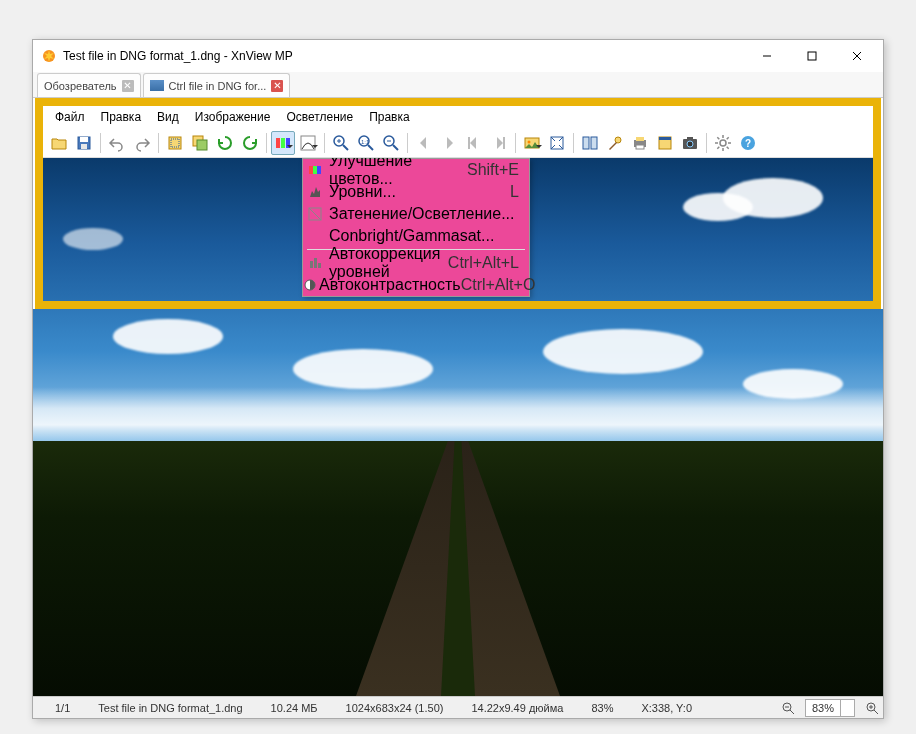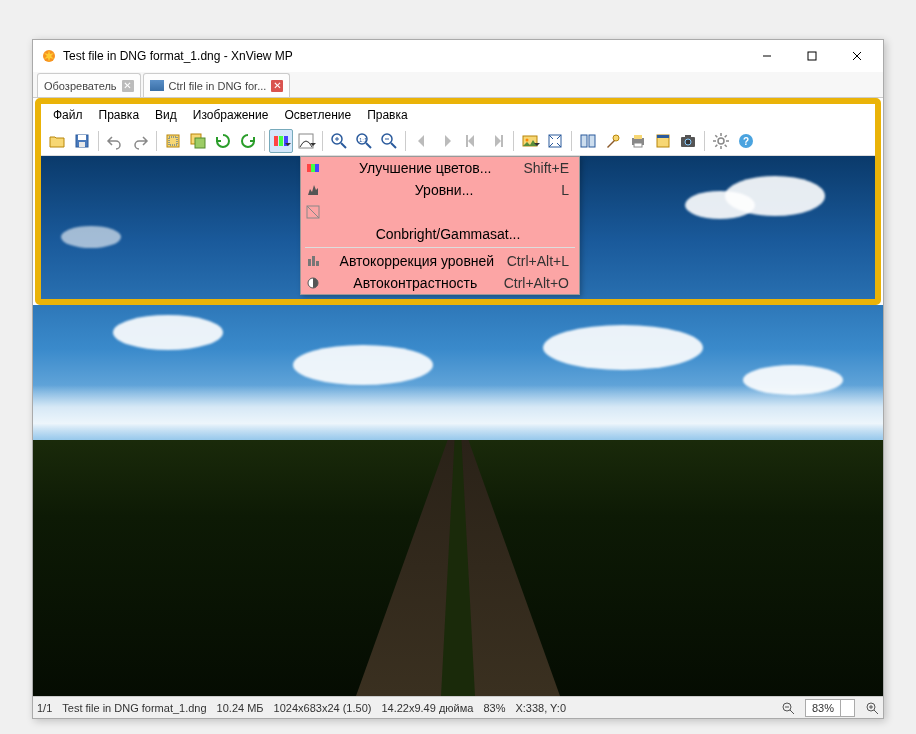"Файл" .highlight-region { border: 6px solid #eab308 -> 8px solid #eab308; border-radius: 5px -> 0; text-align: center -> none }
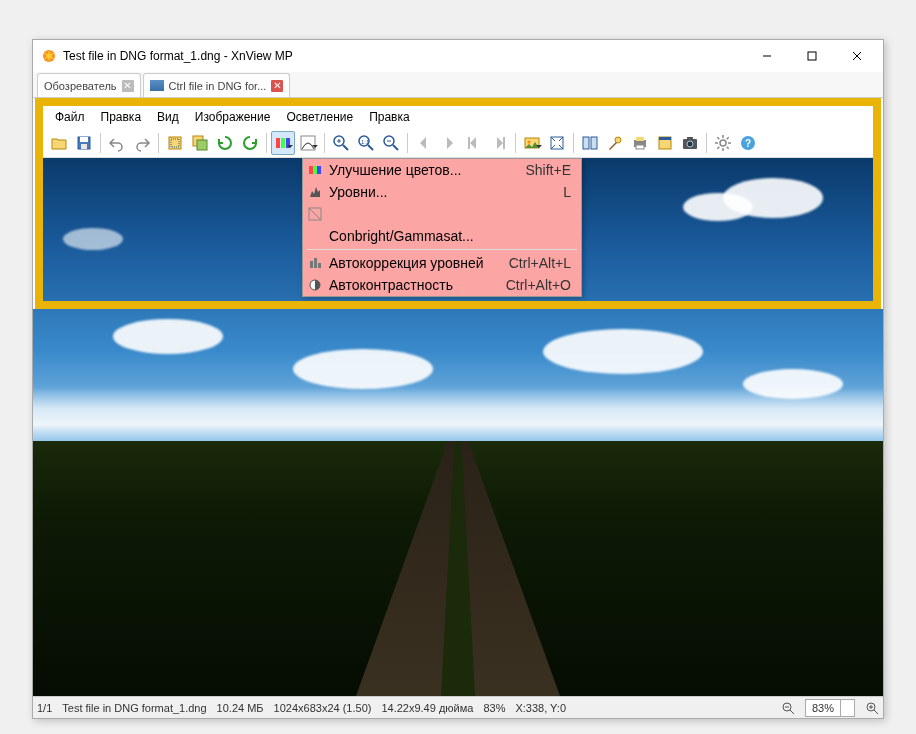"Улучшение цветов..." .dropdown { background: #fca5a5 -> #ec4899; font-size: 14px -> 16px; width: 280px -> 228px }
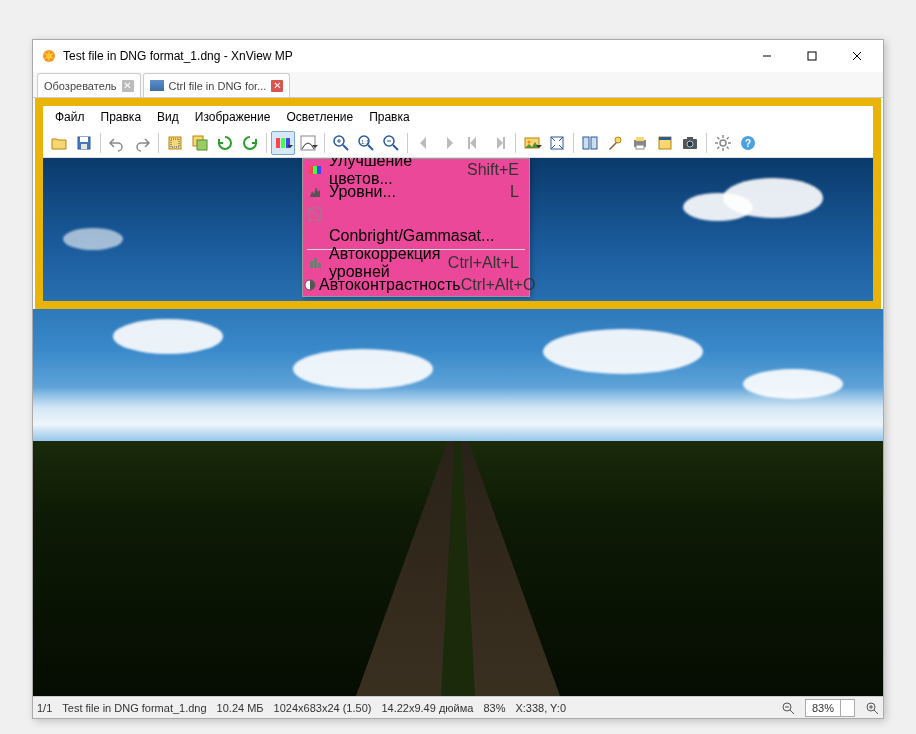"Затенение/Осветление..." span.dd-label { html: none -> <span>Затенение/Осветление...</span> }
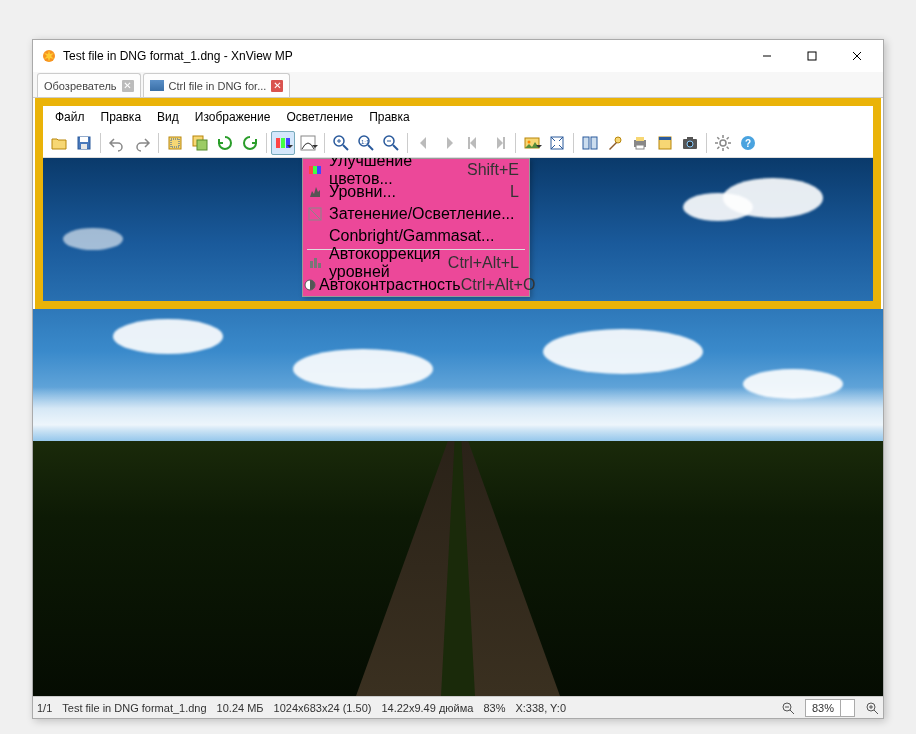"1/1" .statusbar .sfield { margin-left: none -> 18px }
